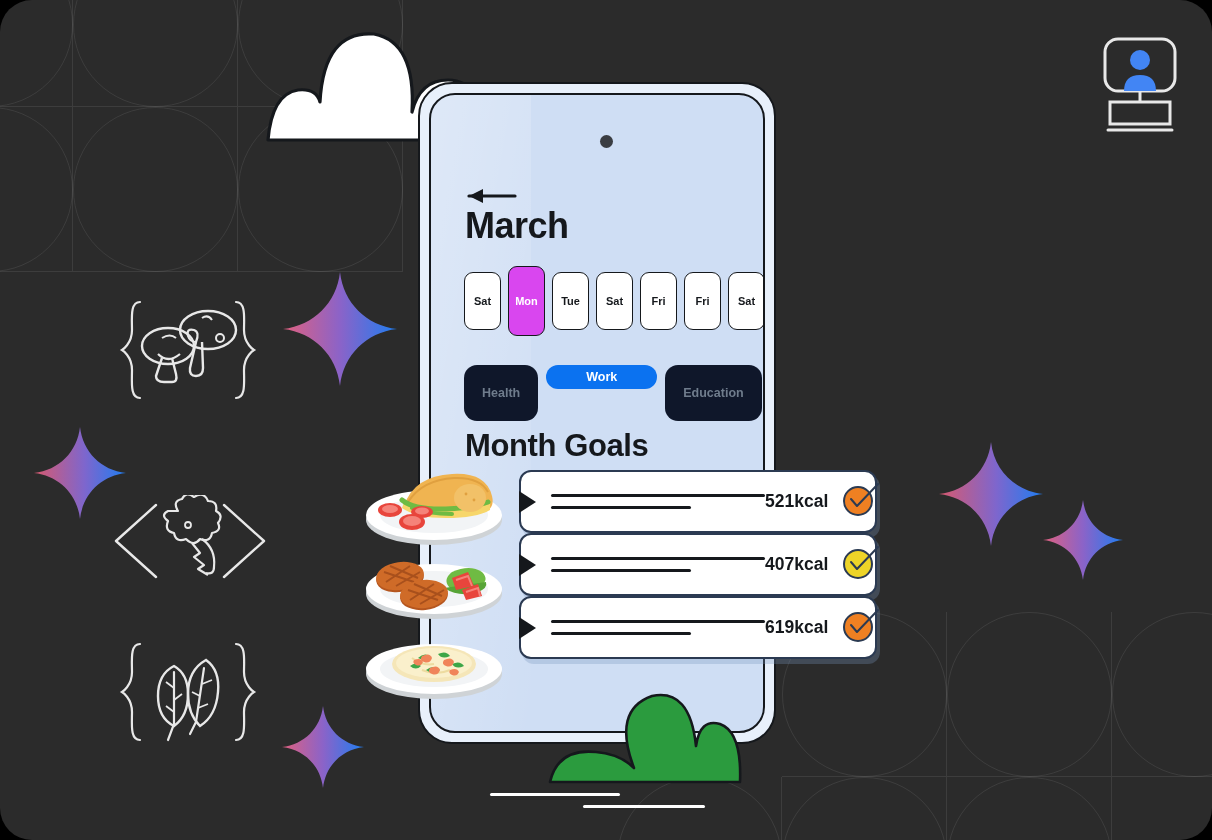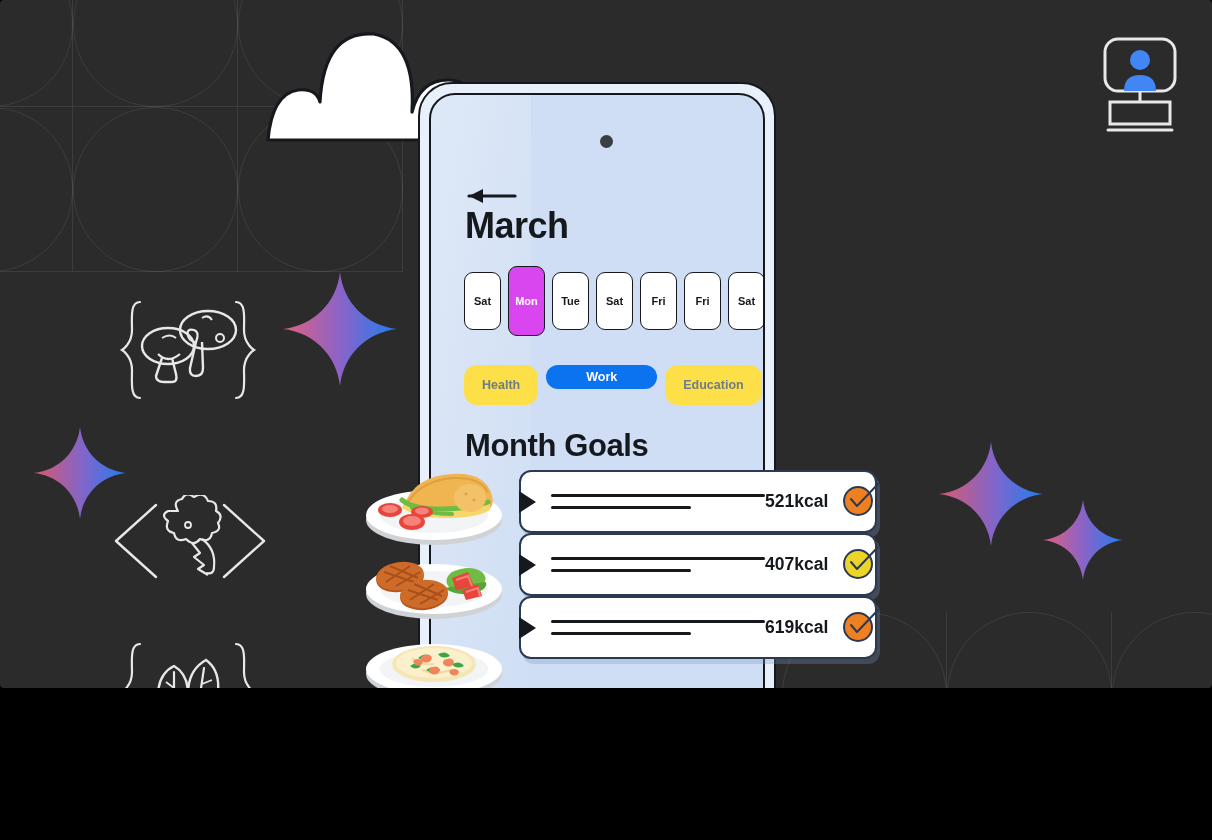"March" .canvas { border-radius: 4px -> 32px; height: 688px -> 840px }
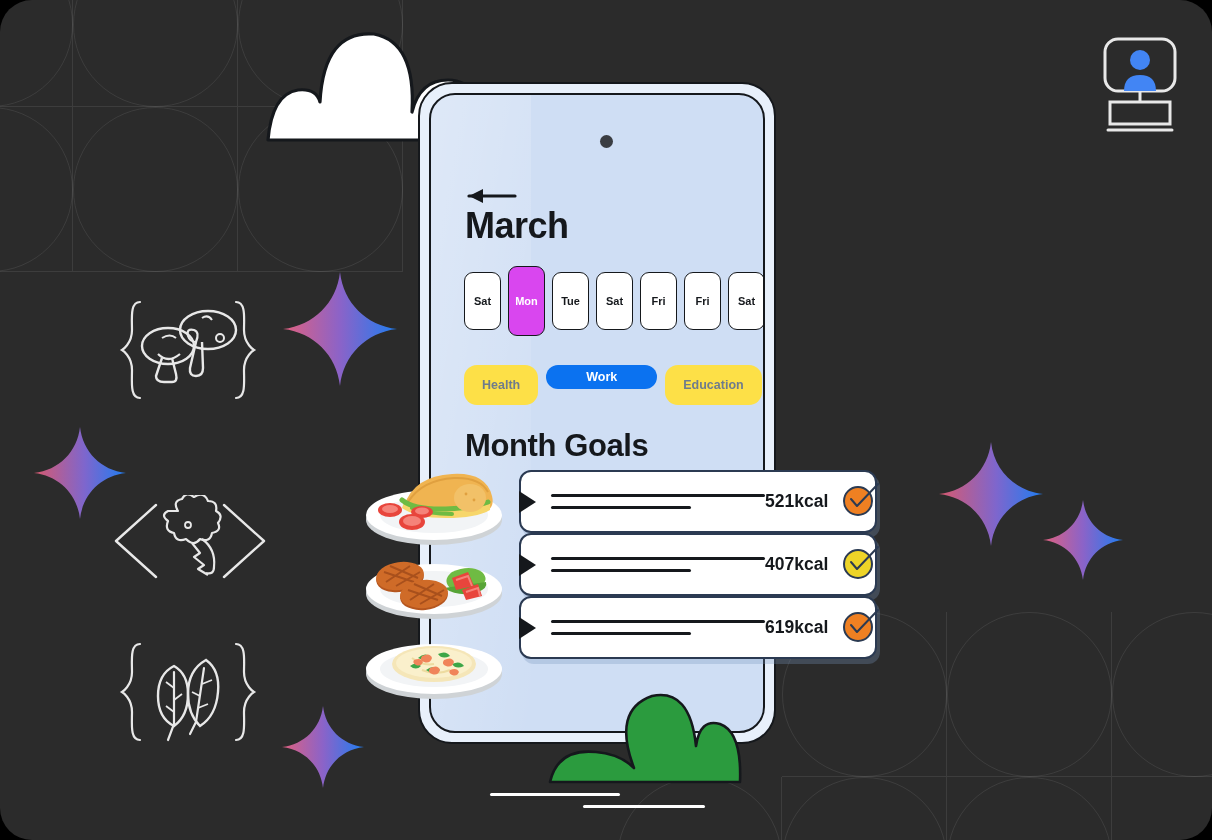"Health" .chip { background: #fde047 -> #0f172a; padding: 8px 18px -> 16px 18px }
